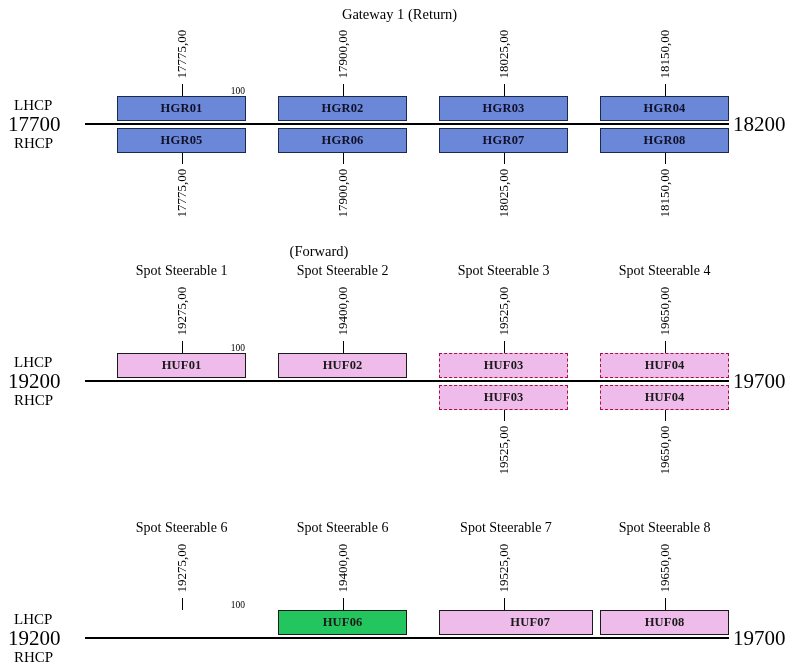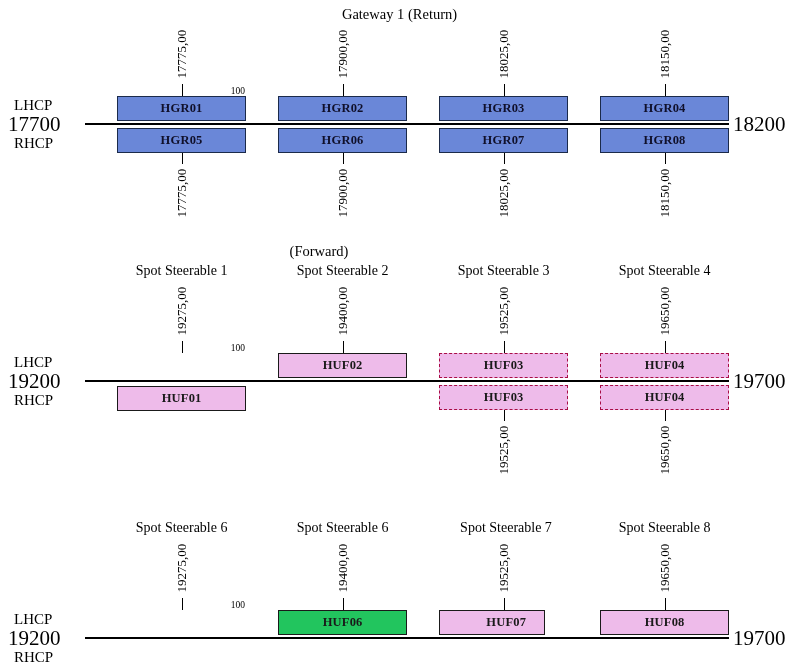"HUF01" div.abs { margin-top: 33px -> none }
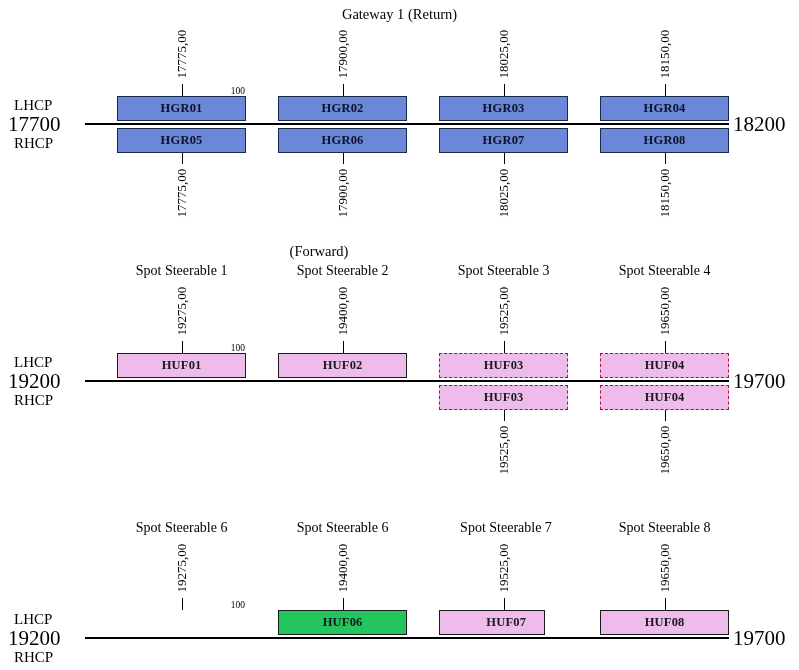"HUF07" div.abs { width: 106px -> 154px }
